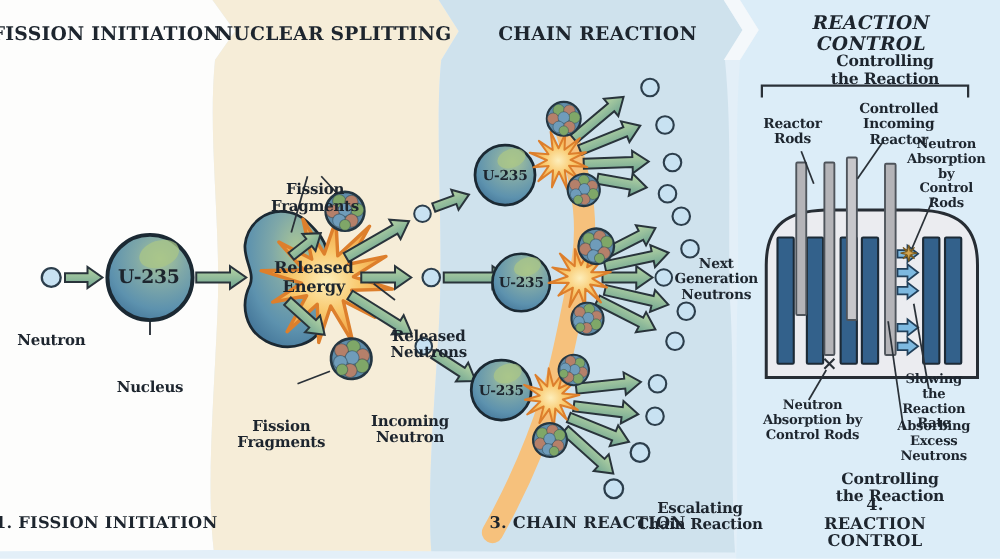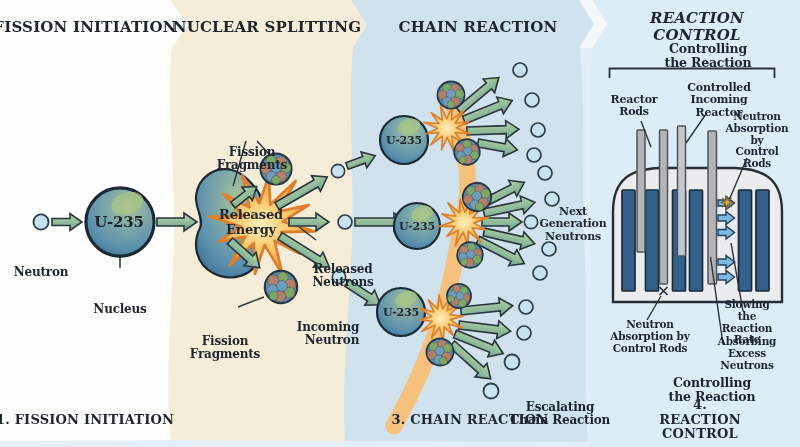"Incoming" div.label { text-align: right -> none; top: 302px -> 312px }
